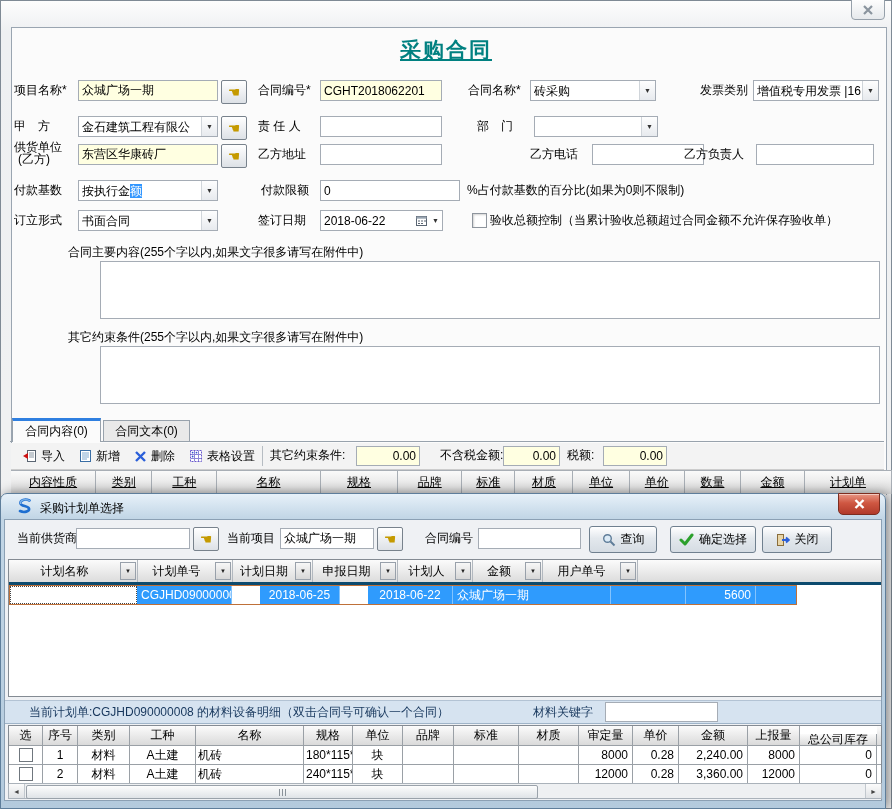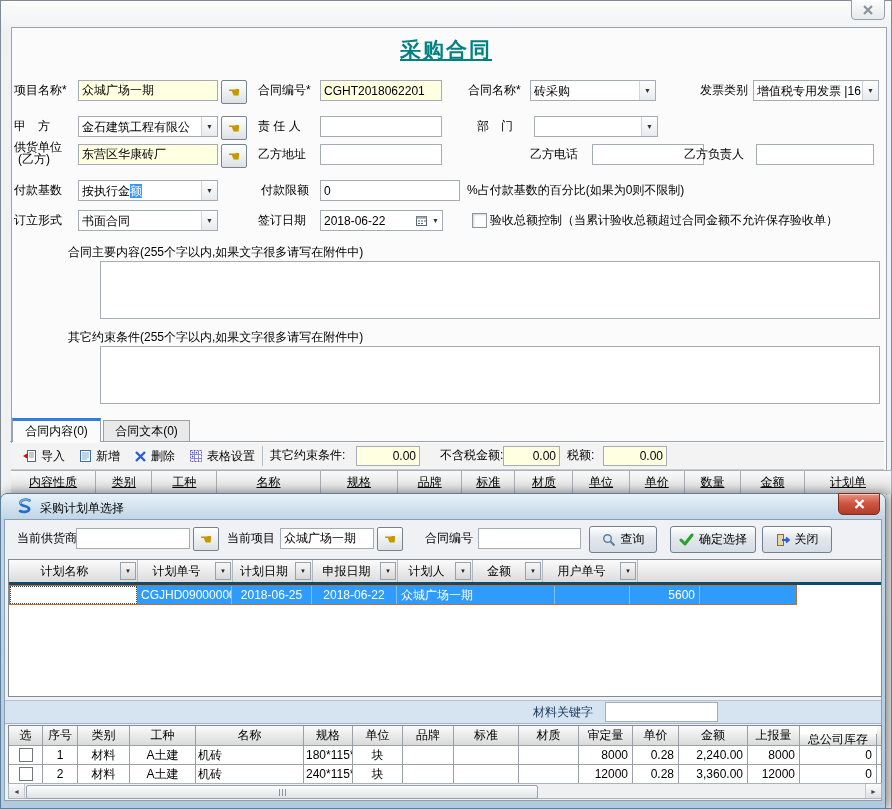"2018-06-25" .pc.c { margin-left: none -> 28px }
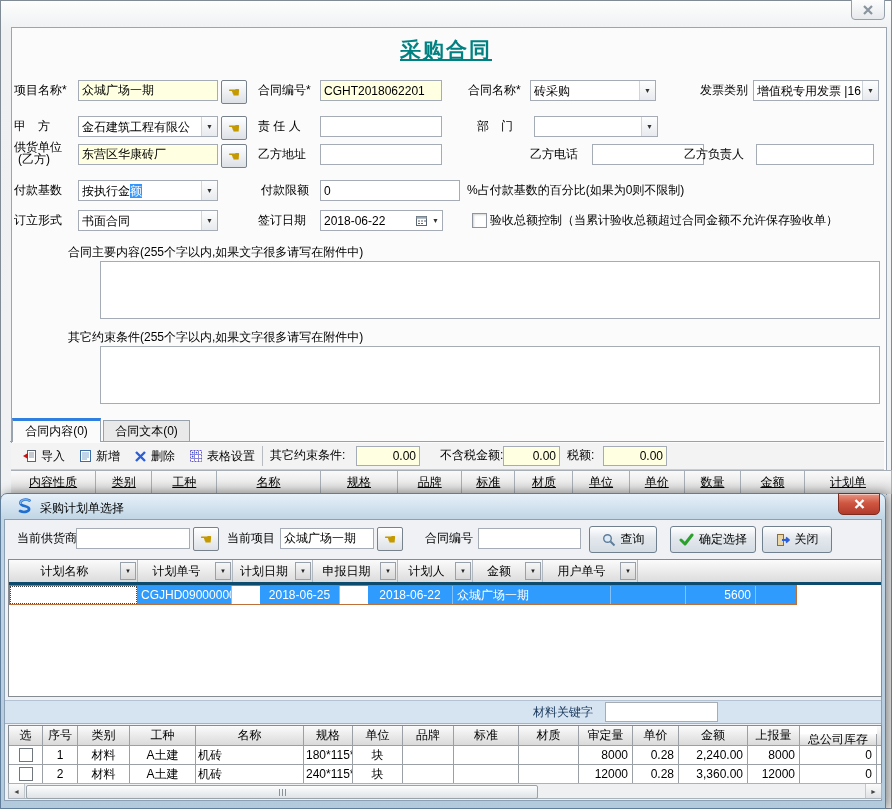"当前计划单:CGJHD090000008" span.lbl { html: none -> <span>当前计划单:CGJHD090000008 的材料设备明细（双击合同号可确认一个合同）</span> }
